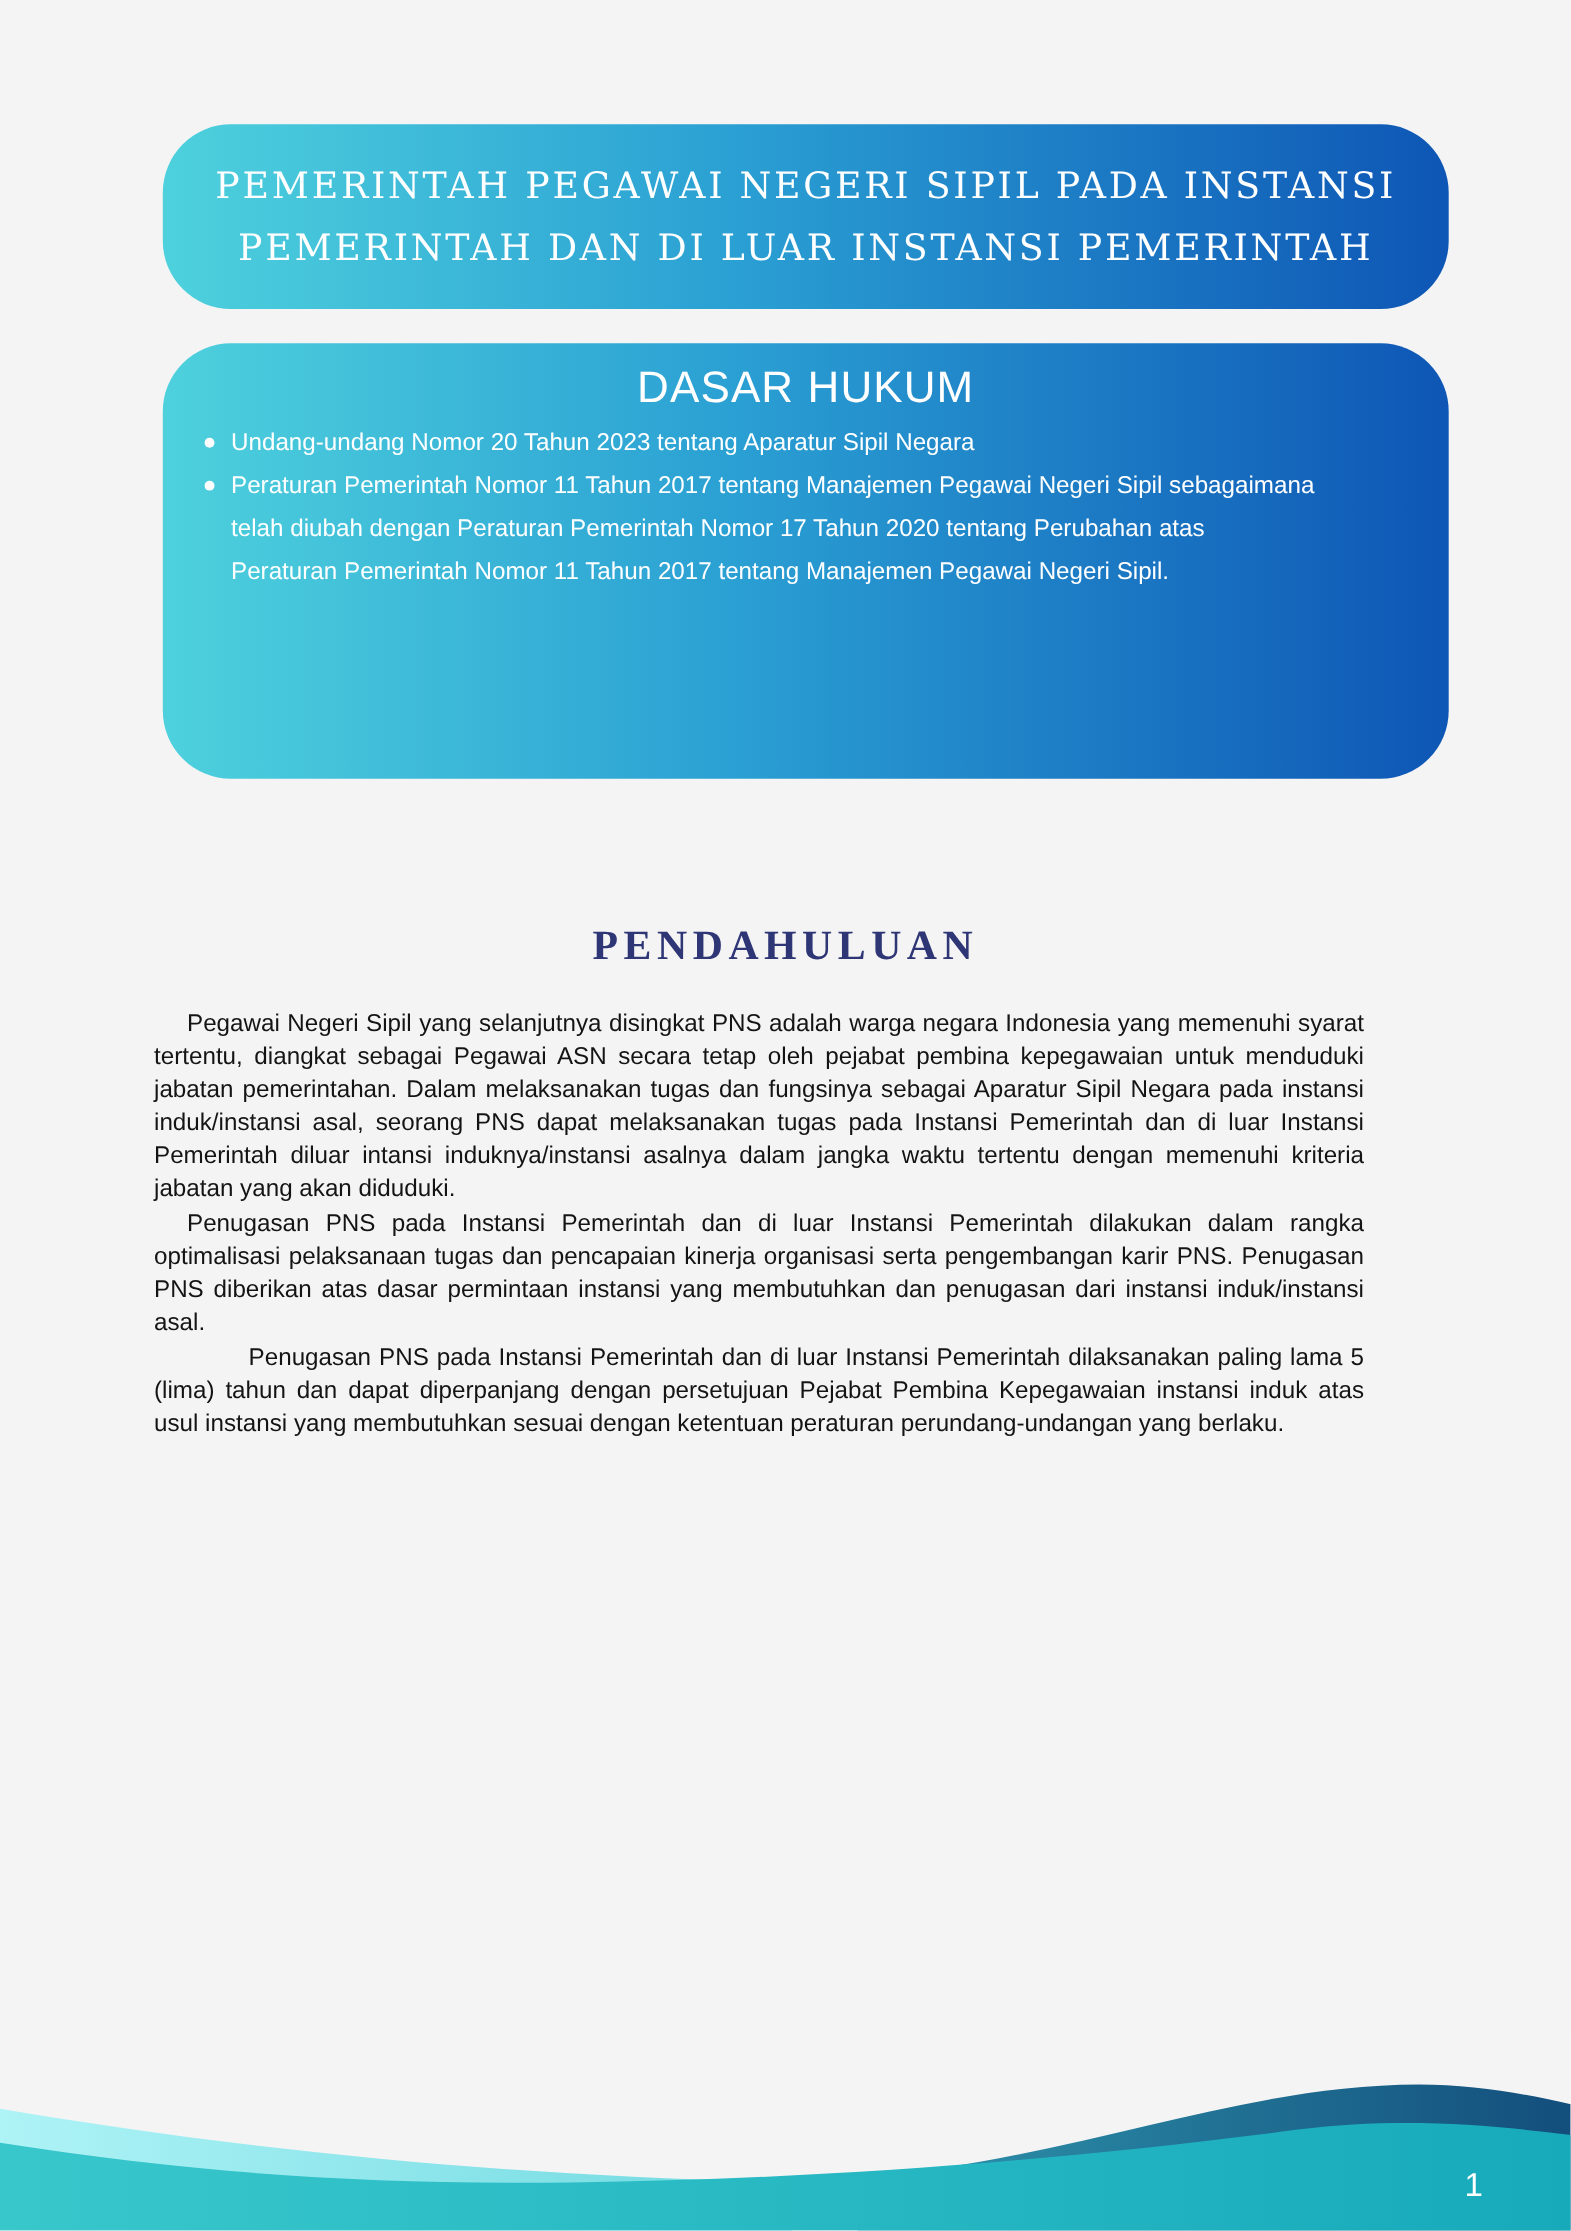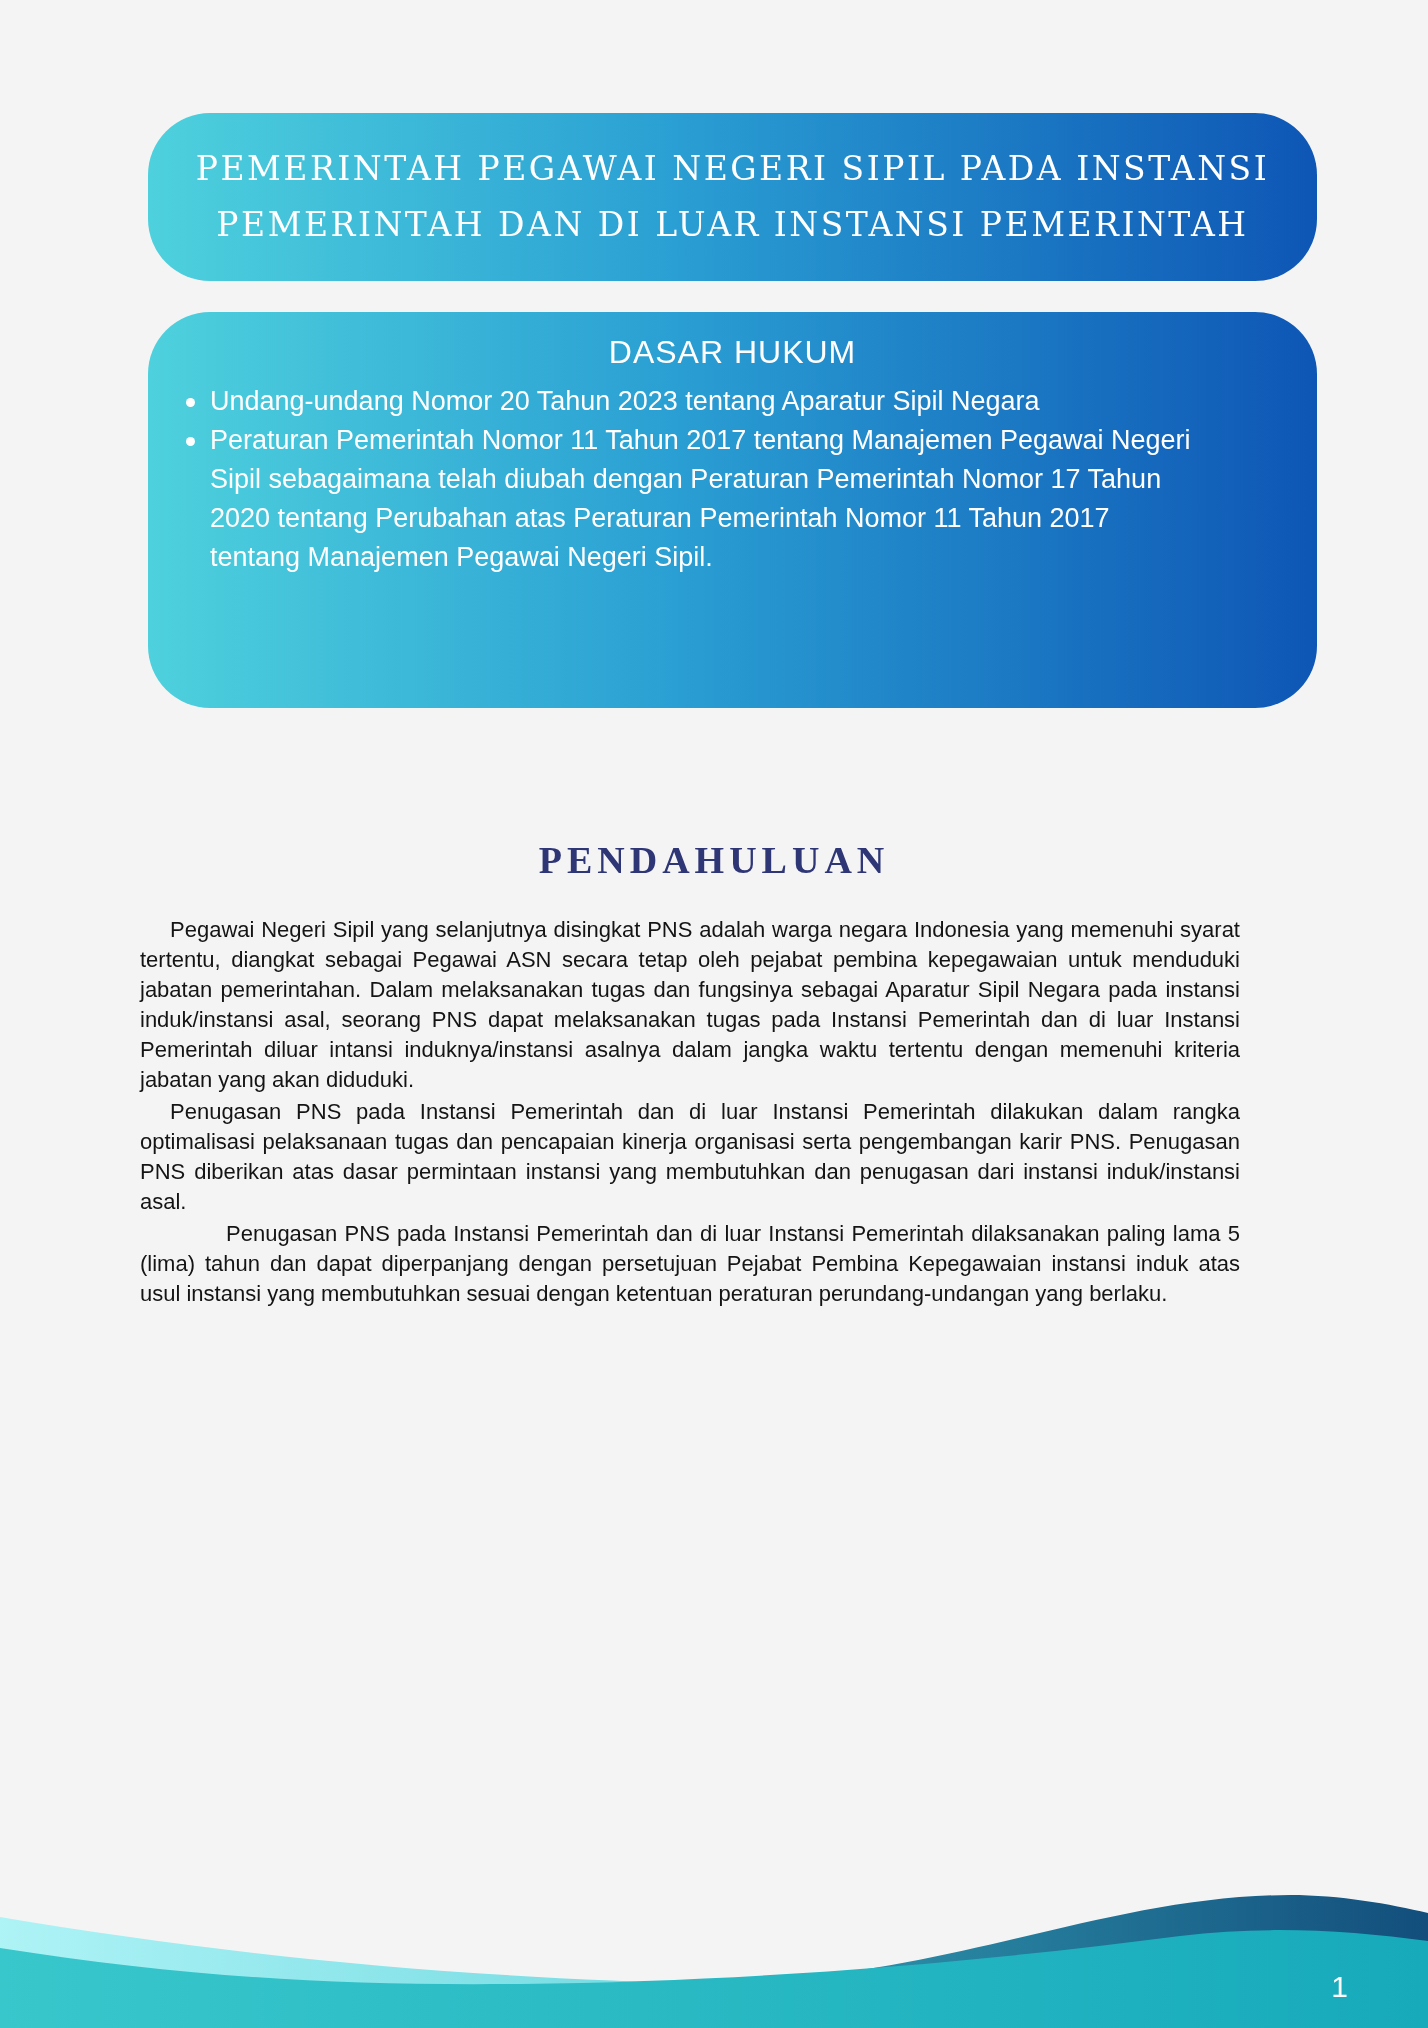"DASAR HUKUM" .law-title { font-size: 32px -> 40px }
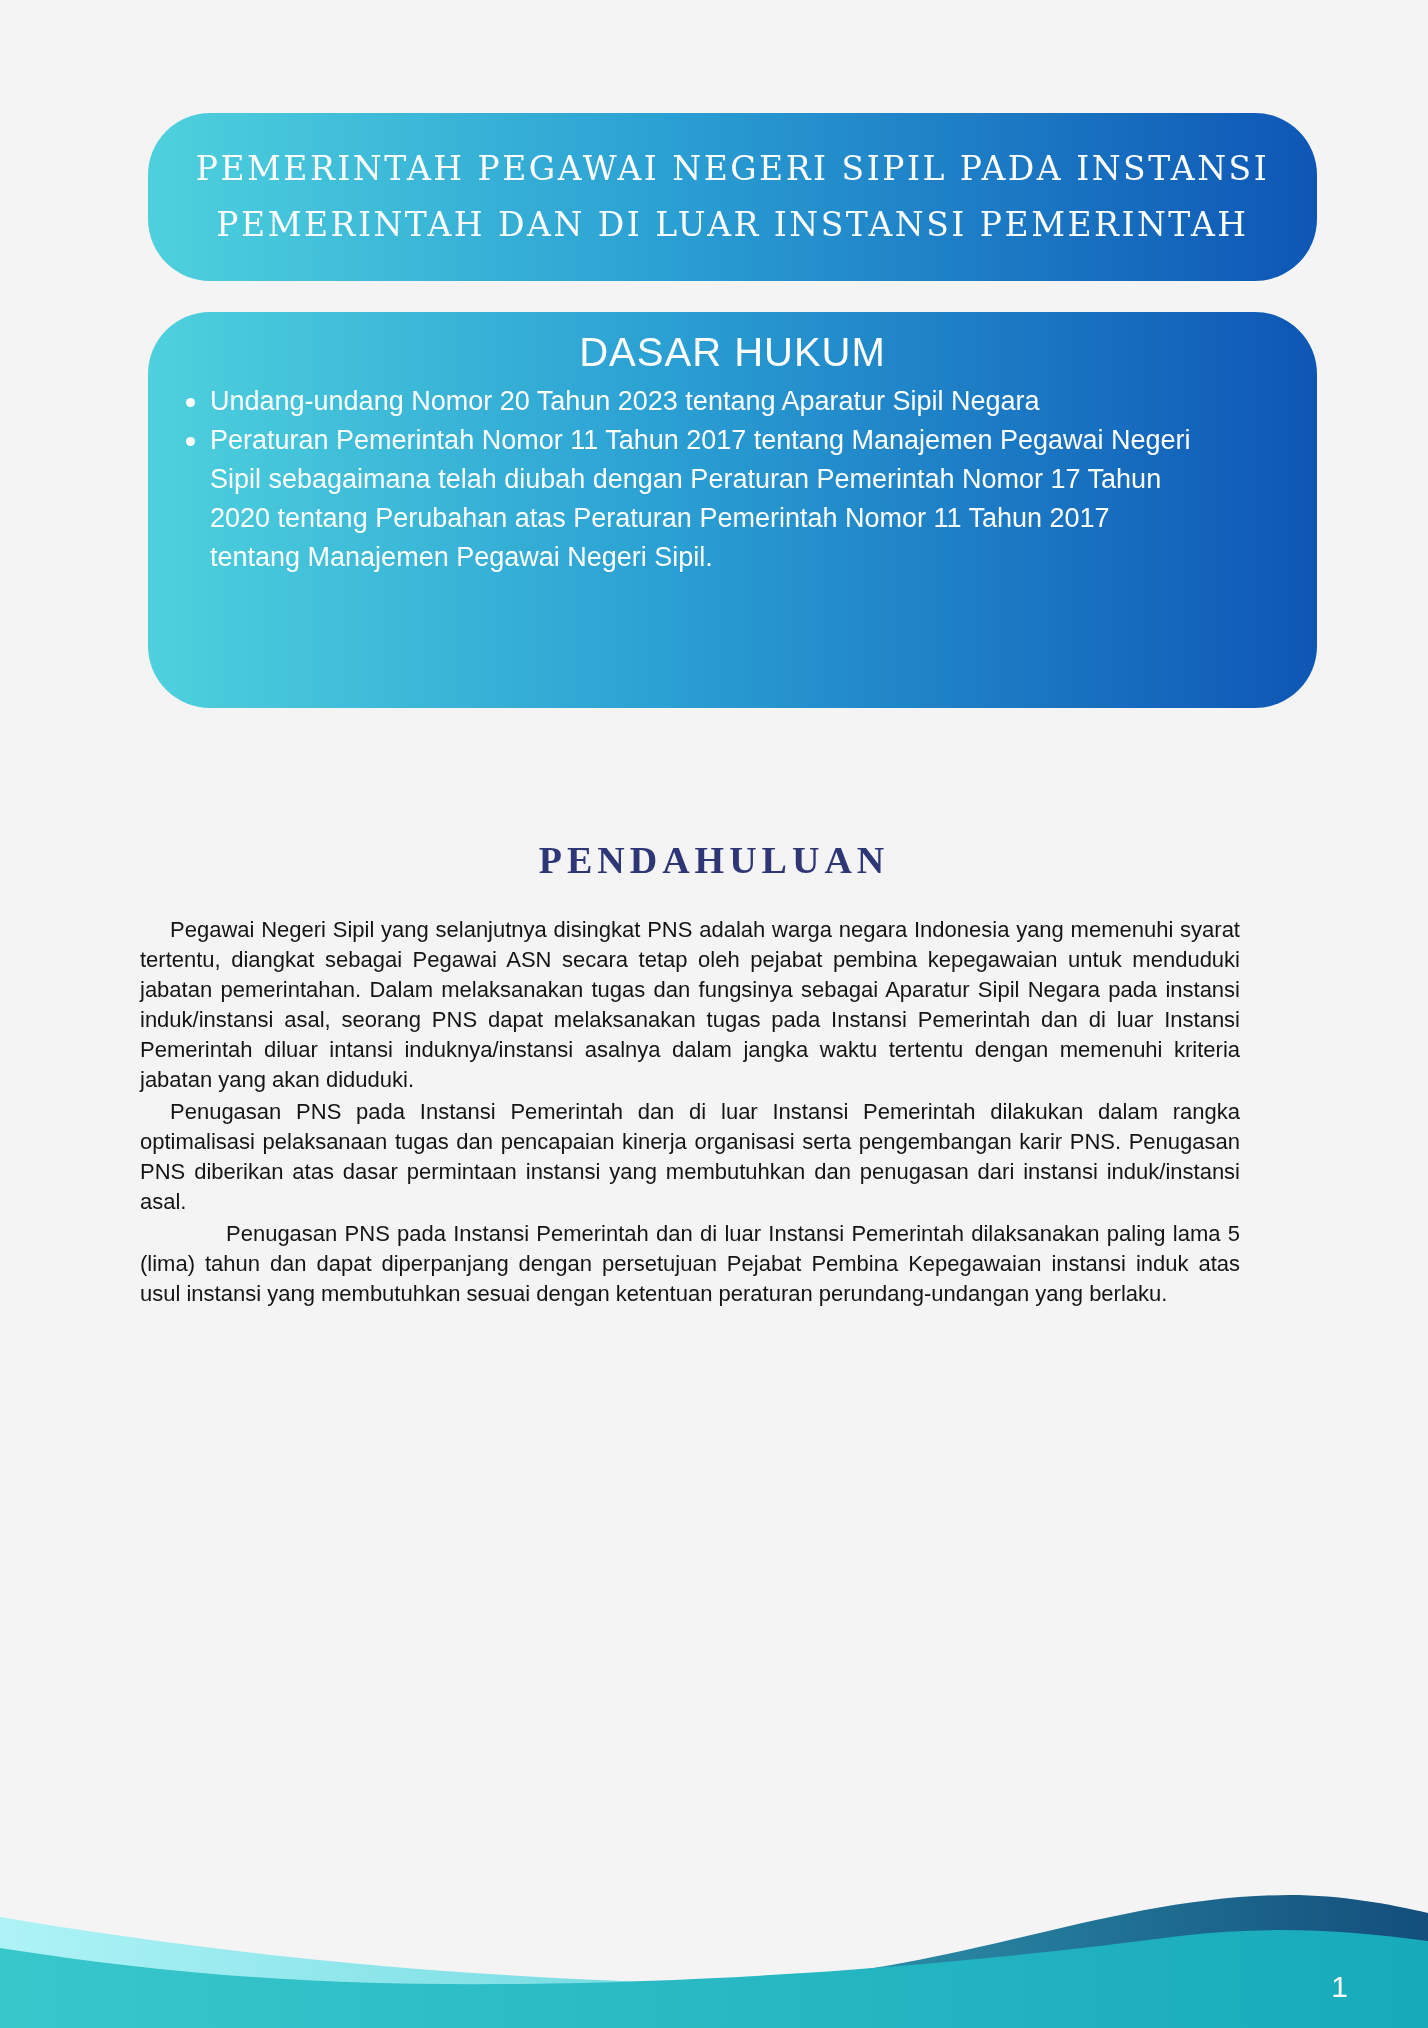"Undang-undang Nomor 20 Tahun 2023" .law-item { font-size: 27px -> 22px }
